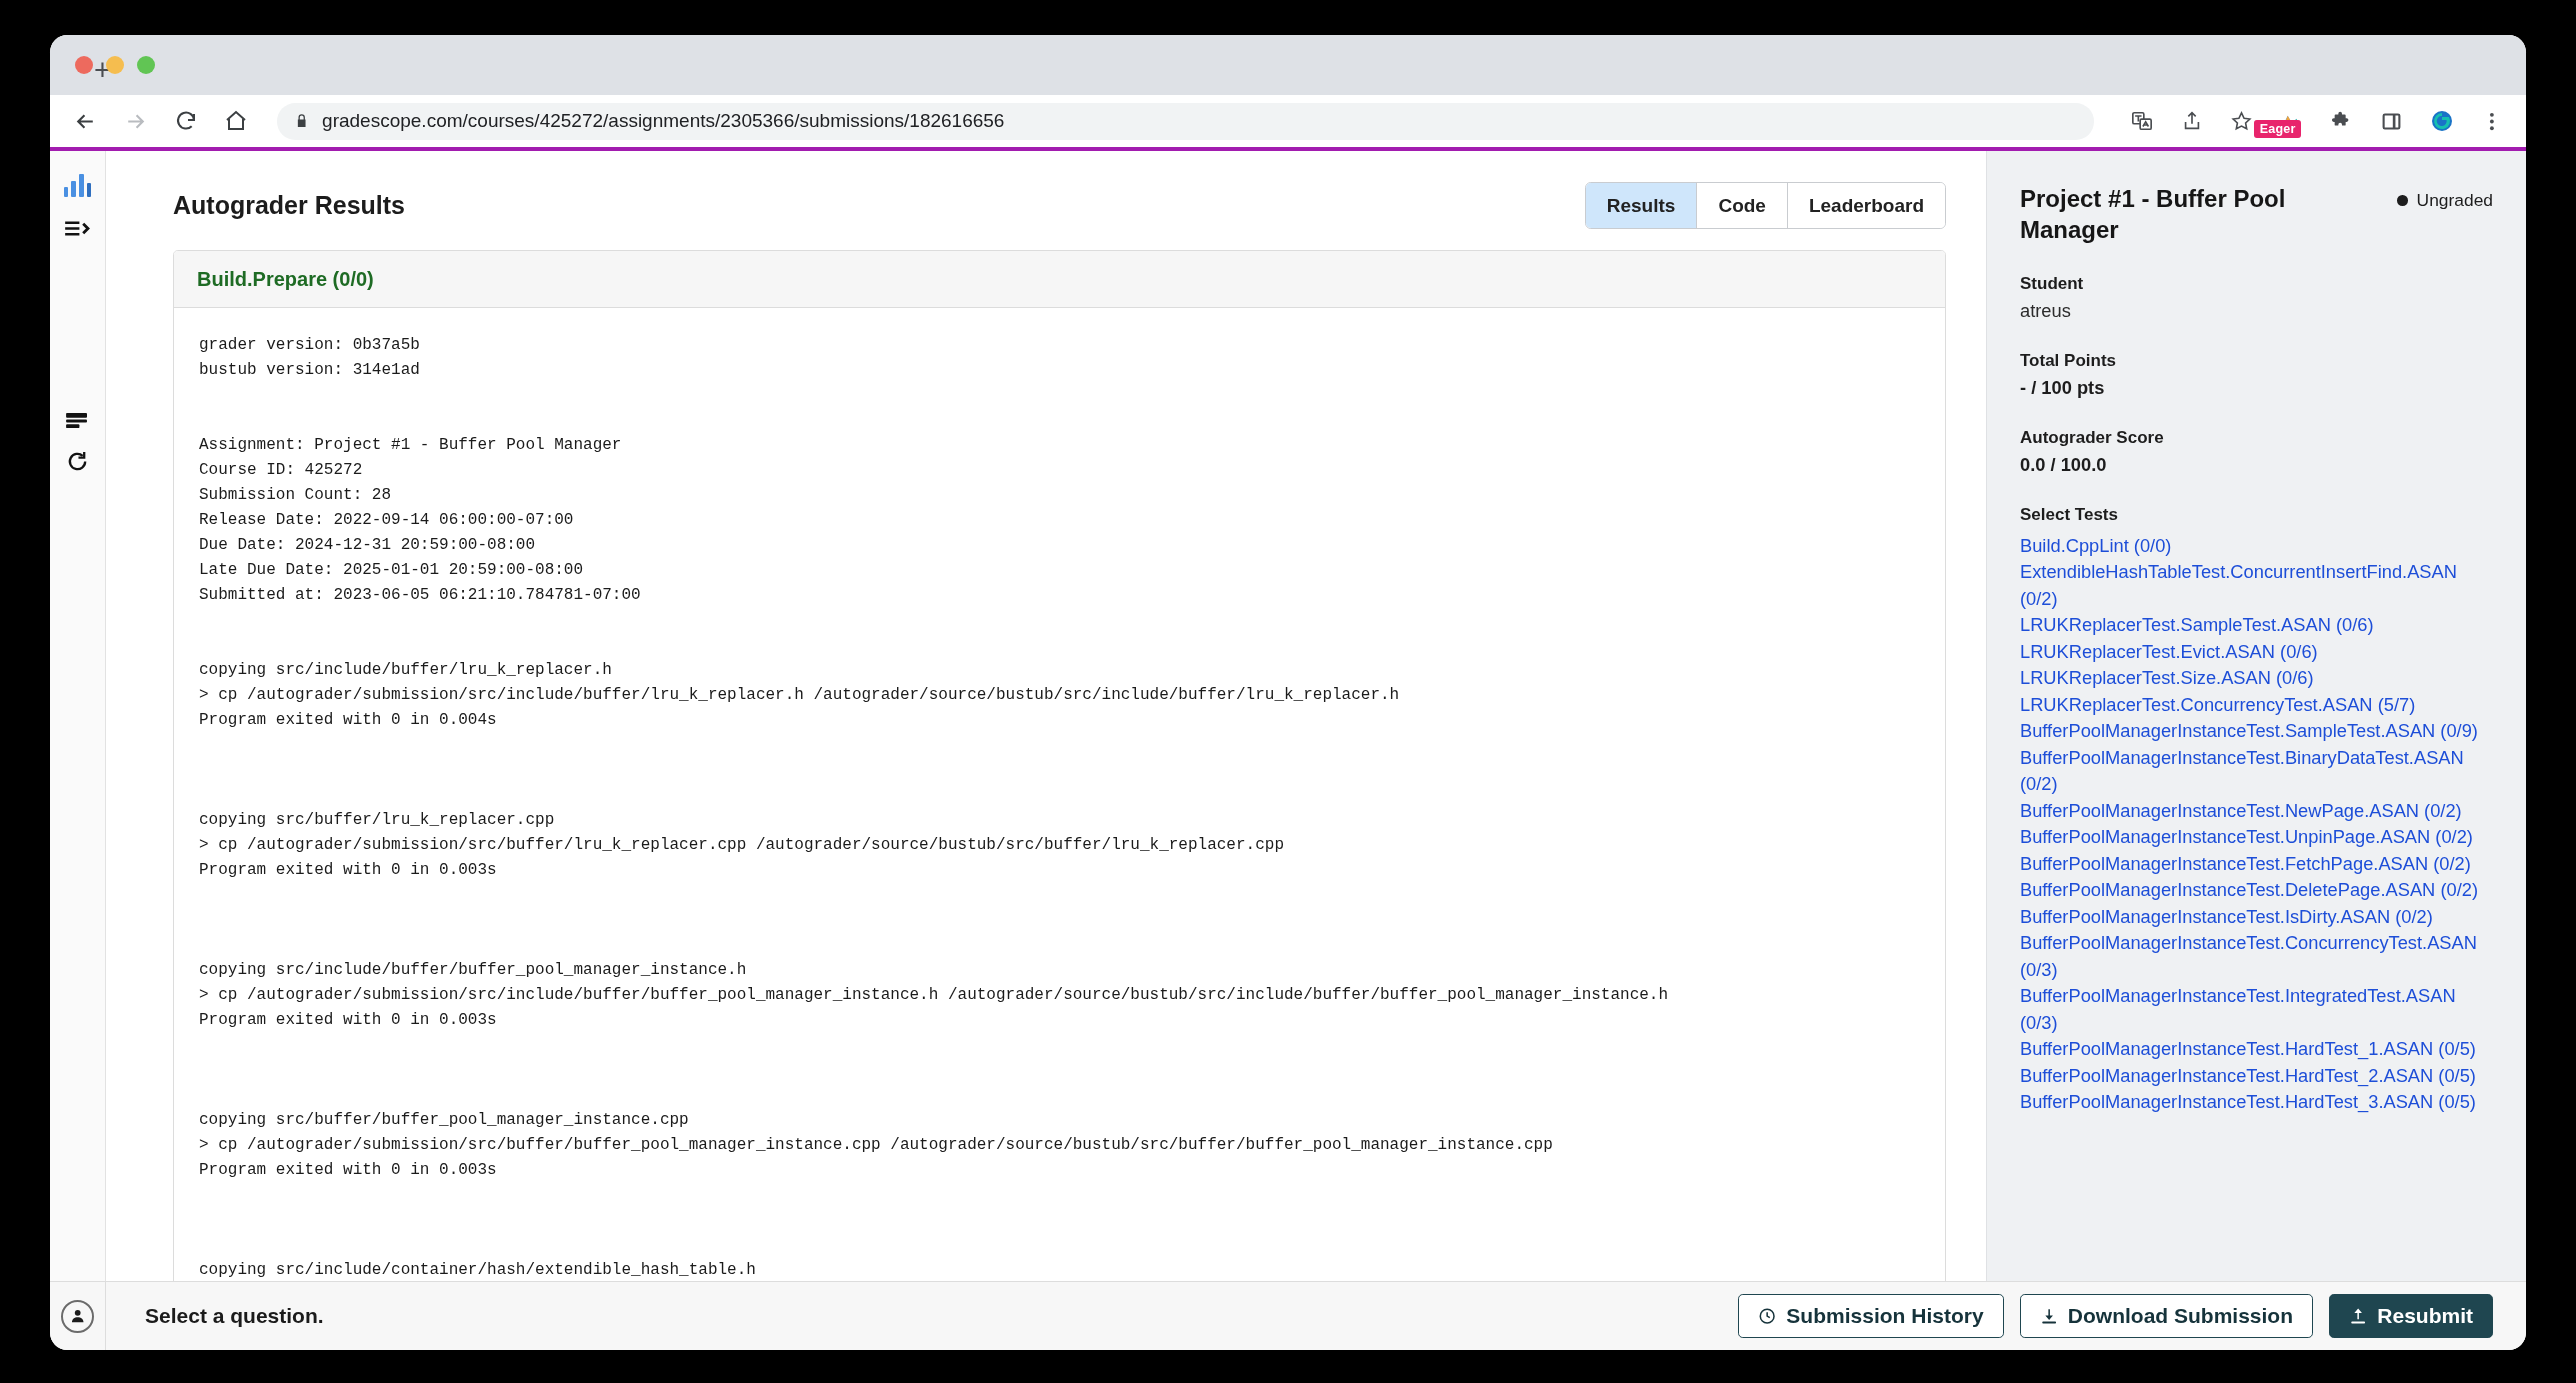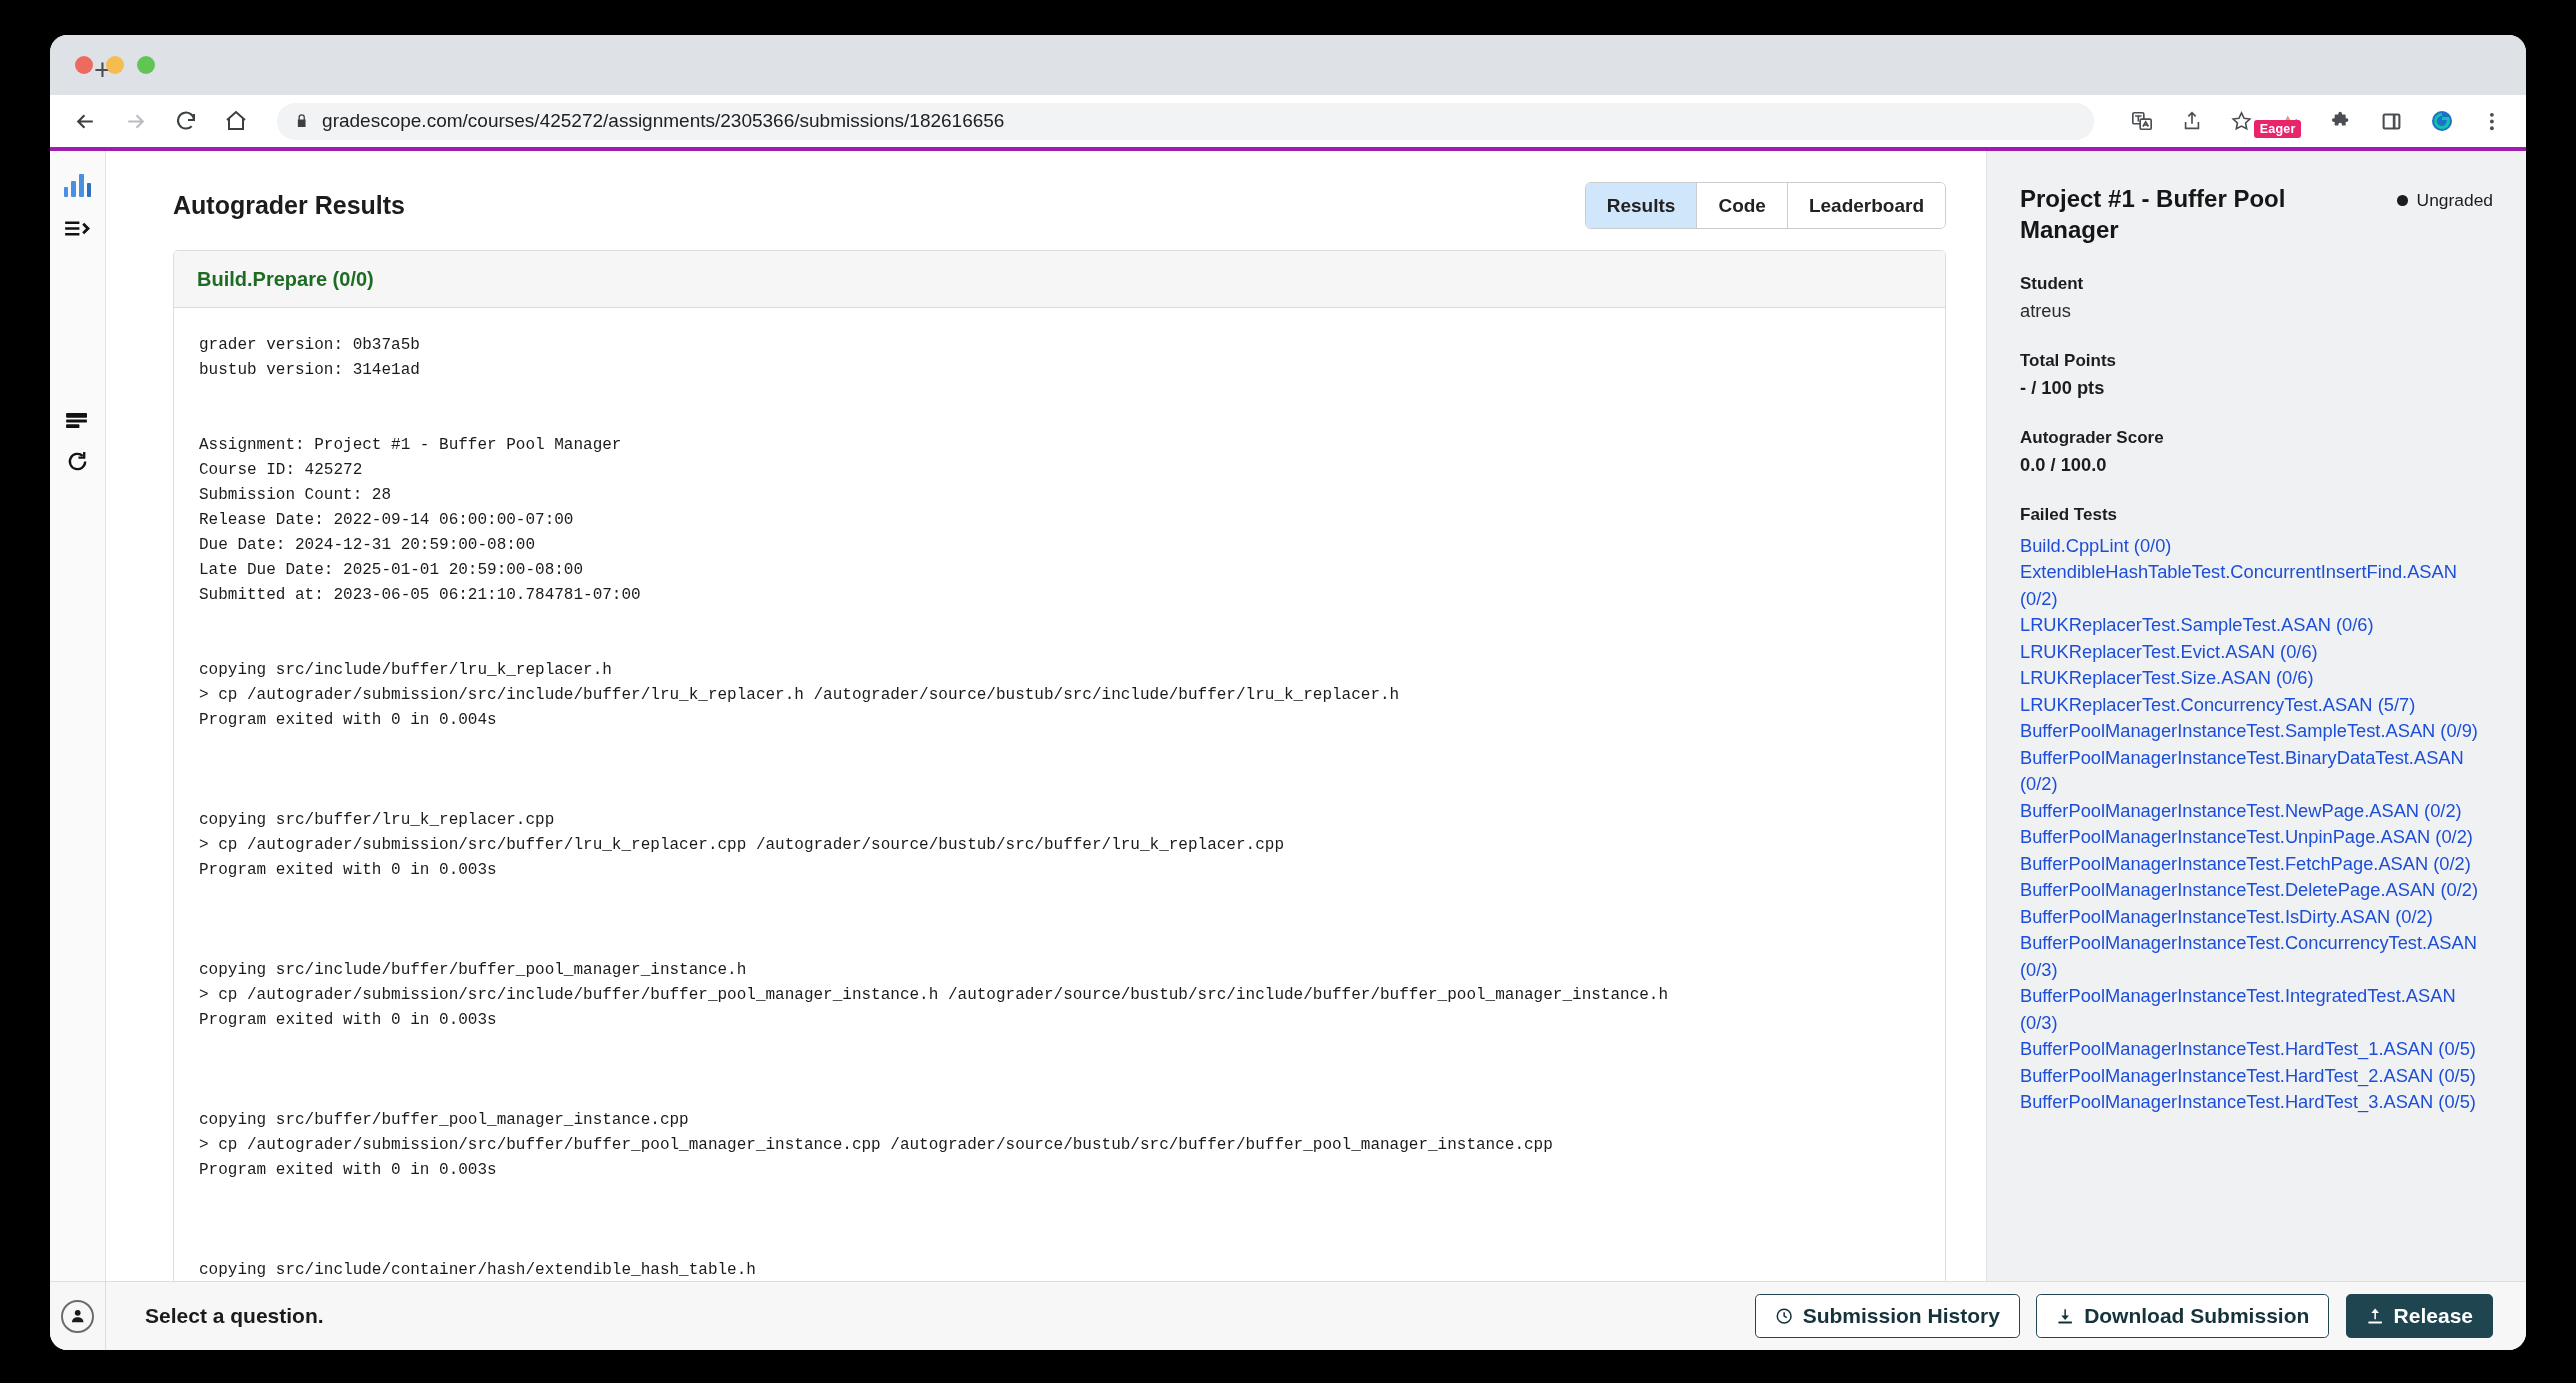"Failed Tests" div.sb-label { text: Failed -> Select }
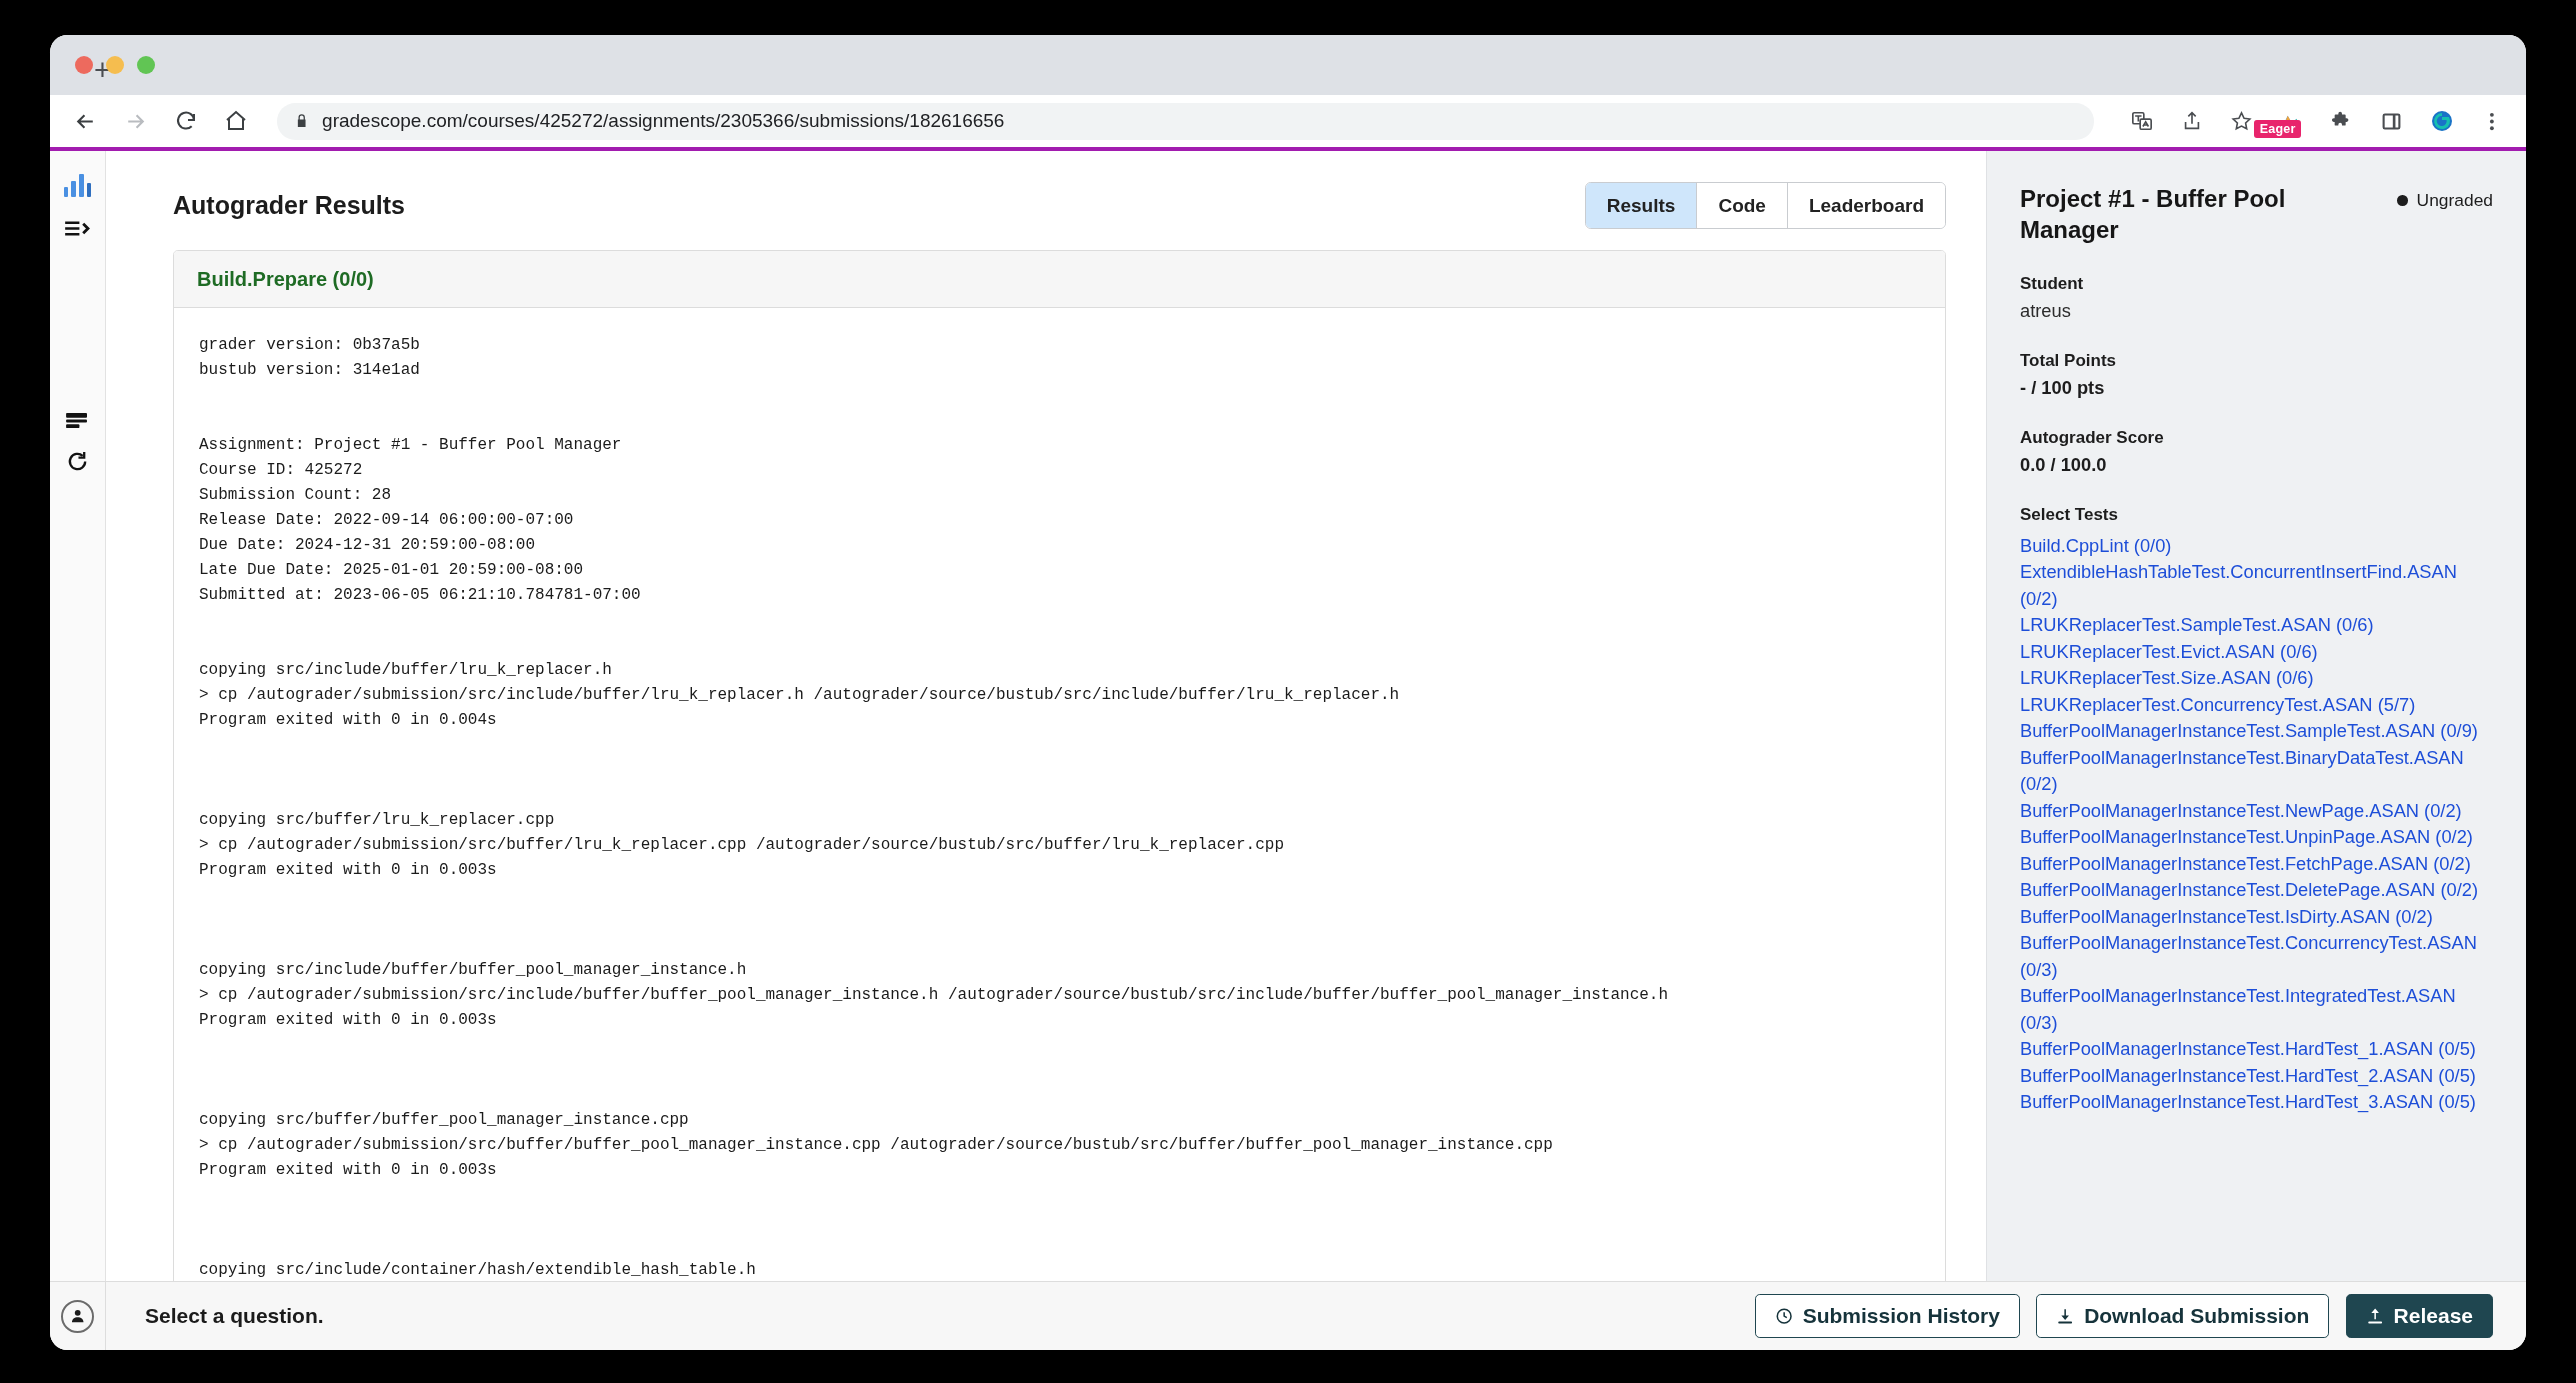"Release" span { text: Release -> Resubmit }
